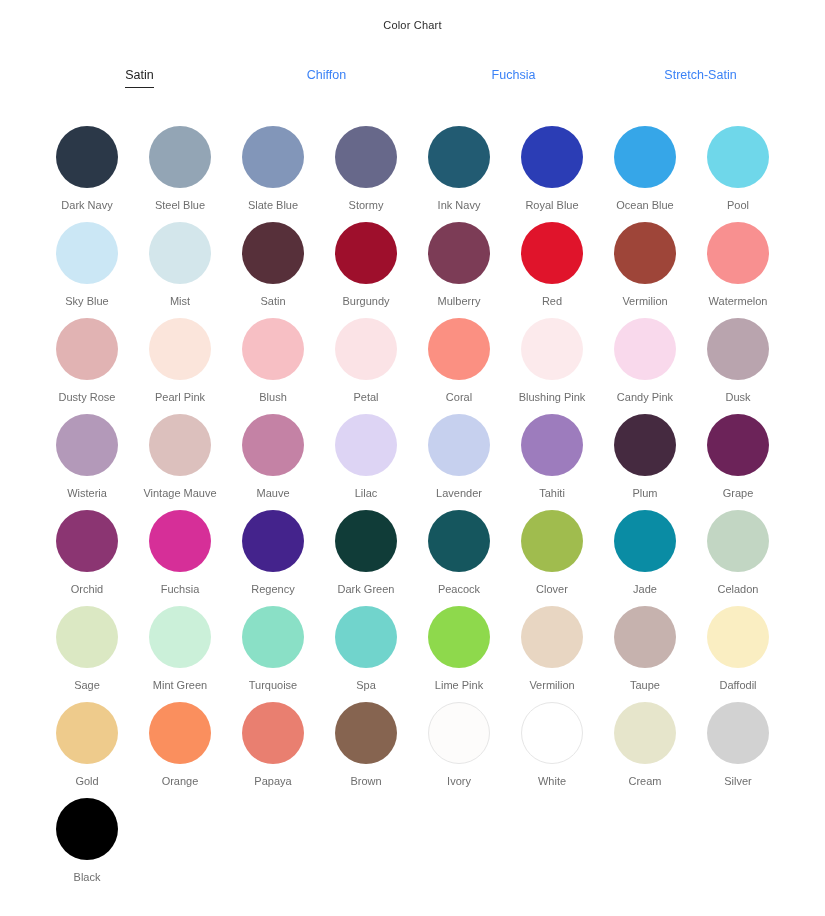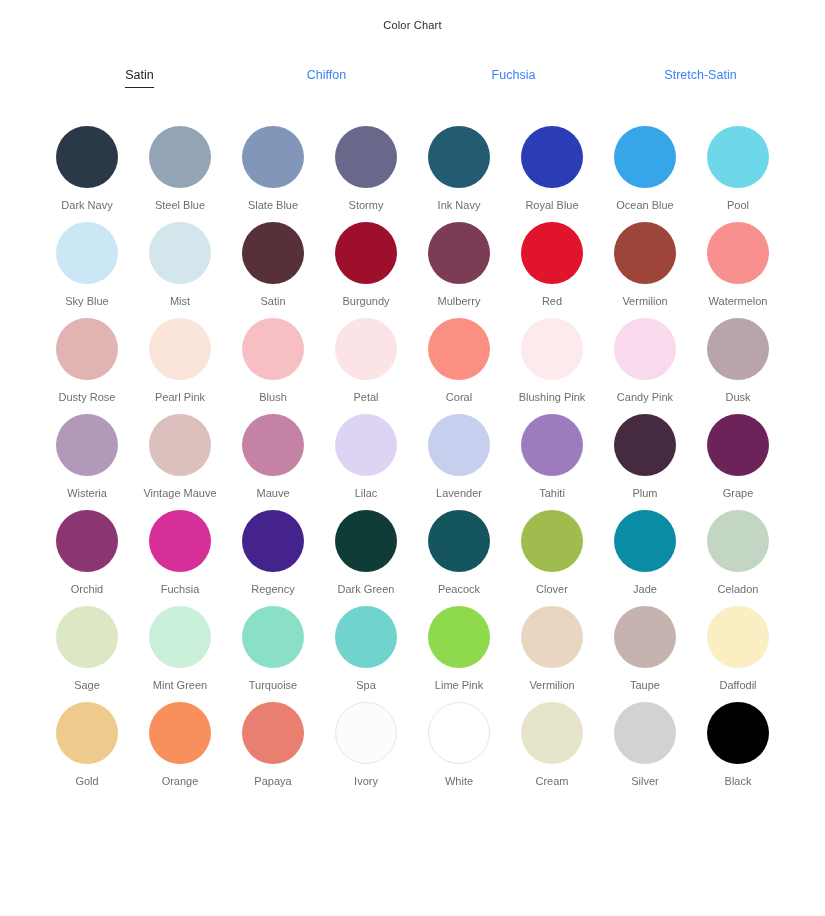"Brown" div.swatch { html: none -> <div> <div></div> <div>Brown</div> </div> }
